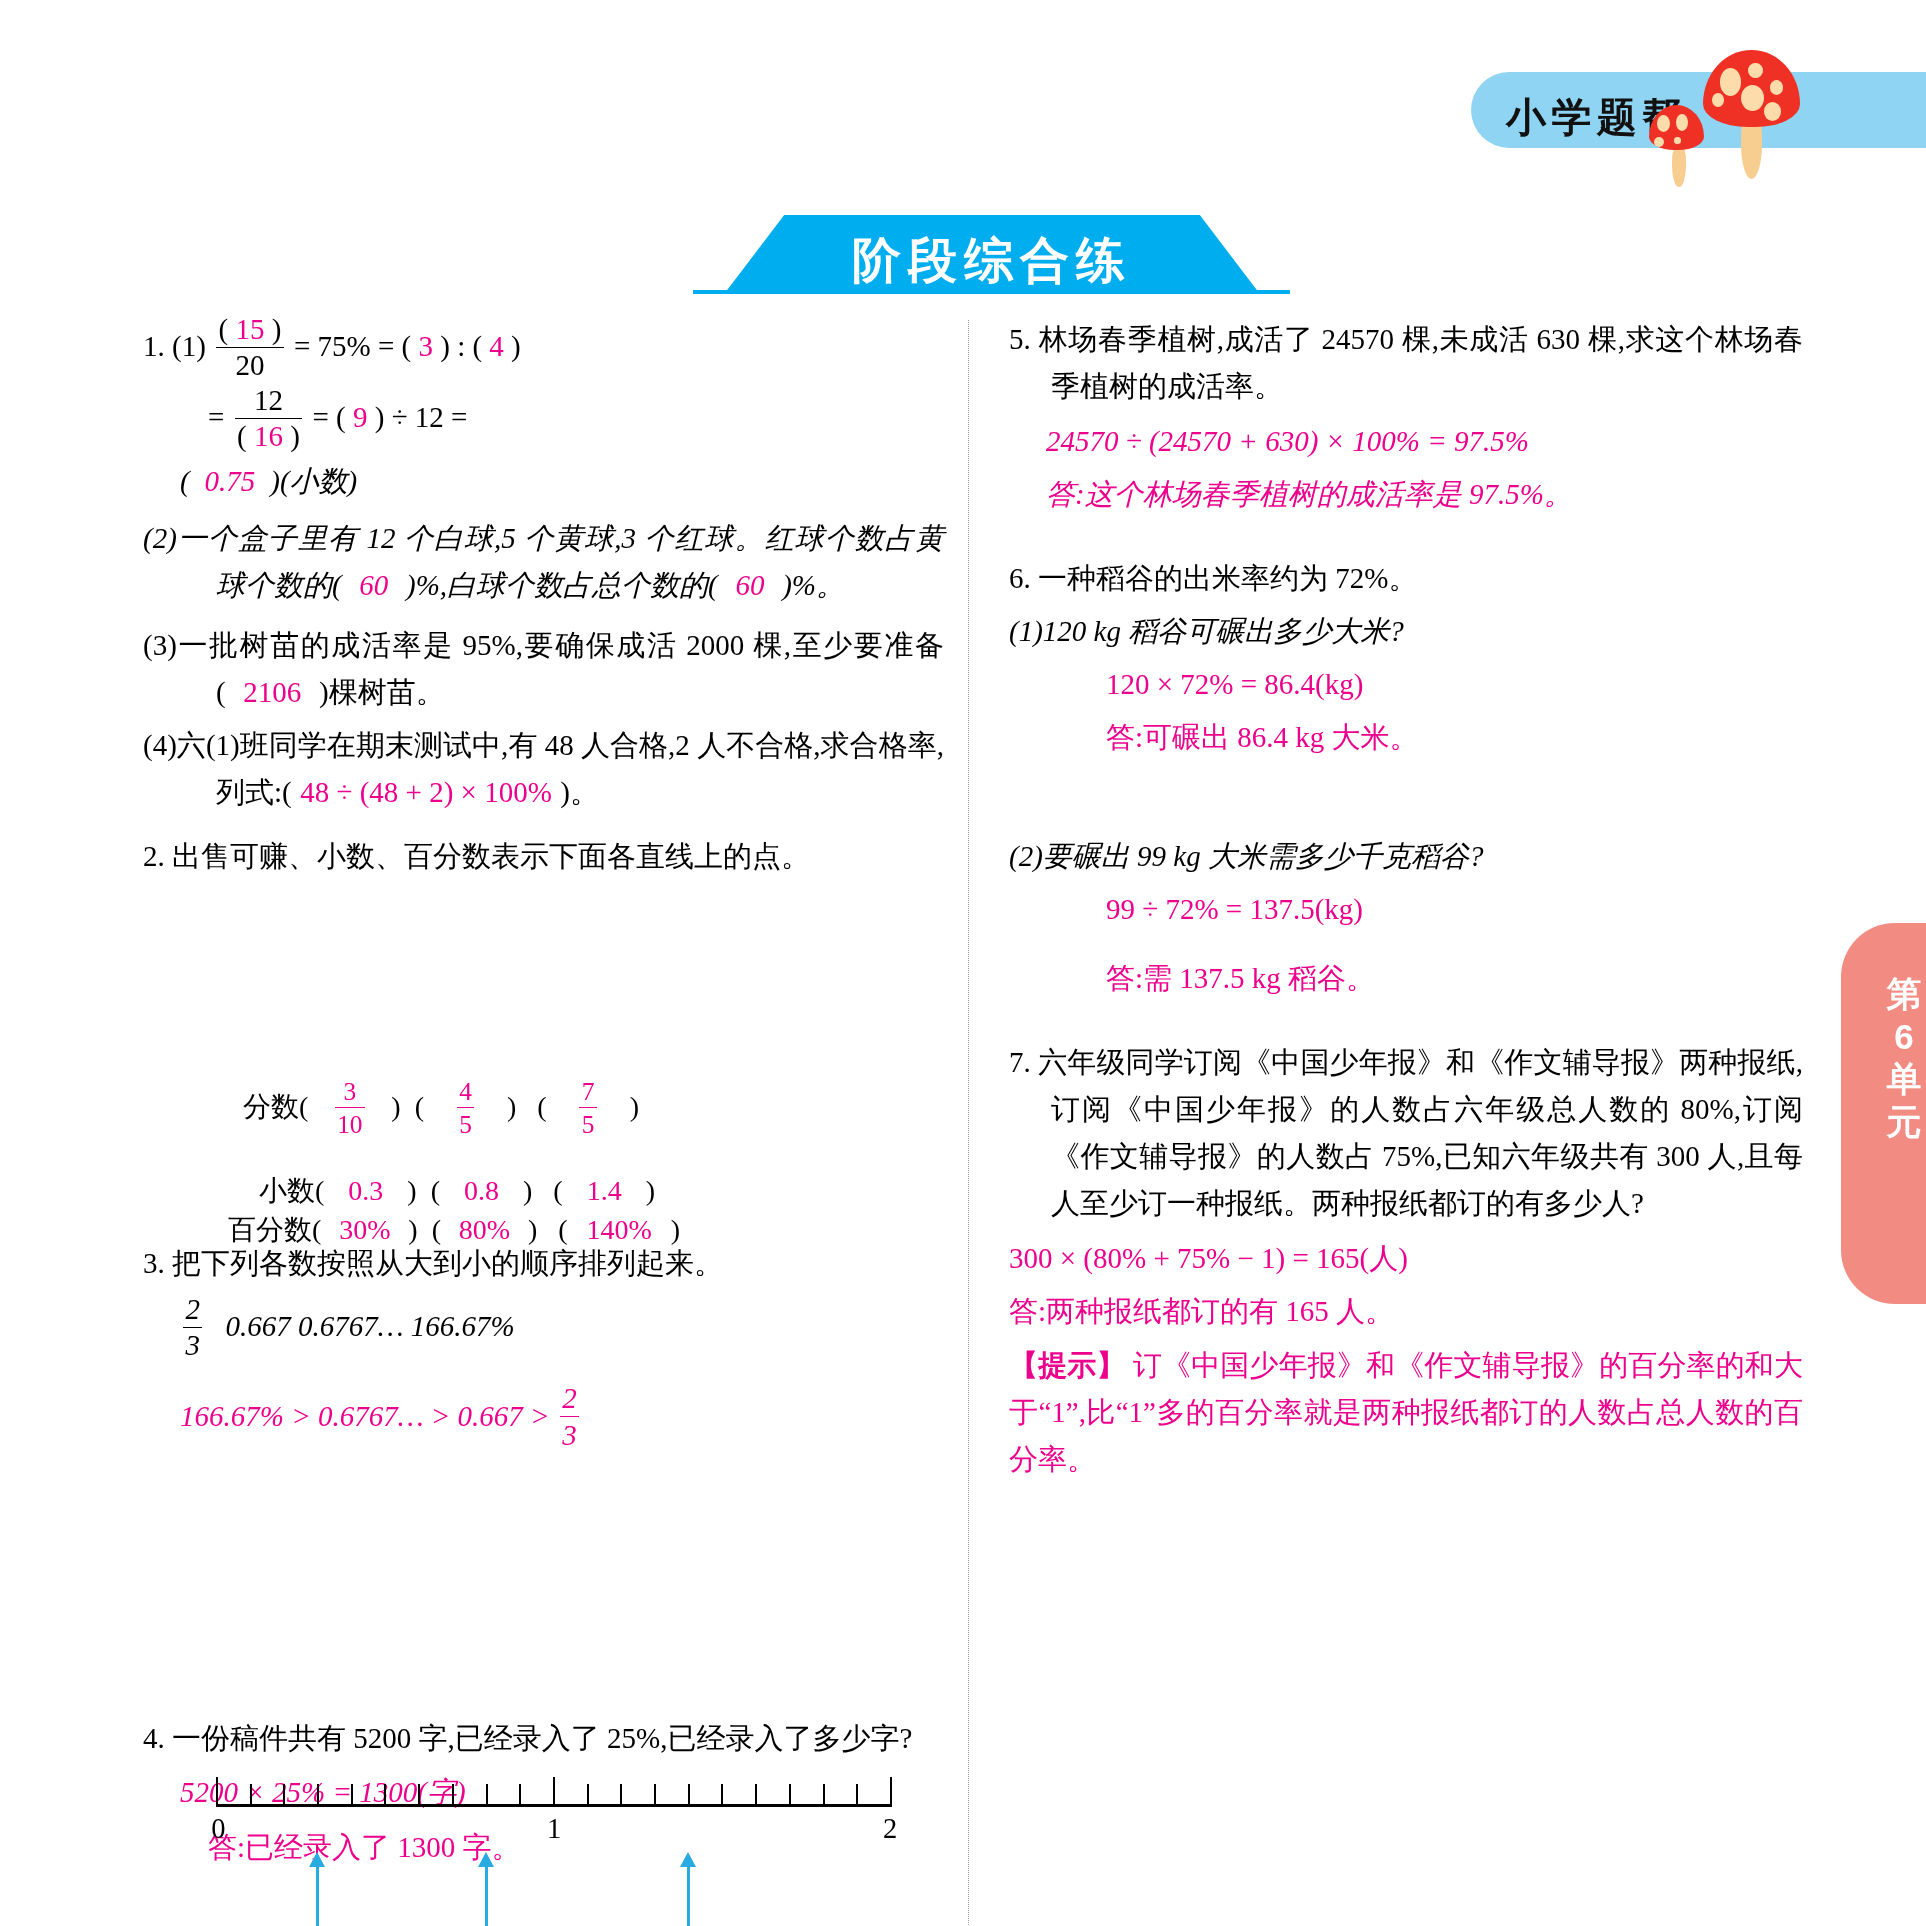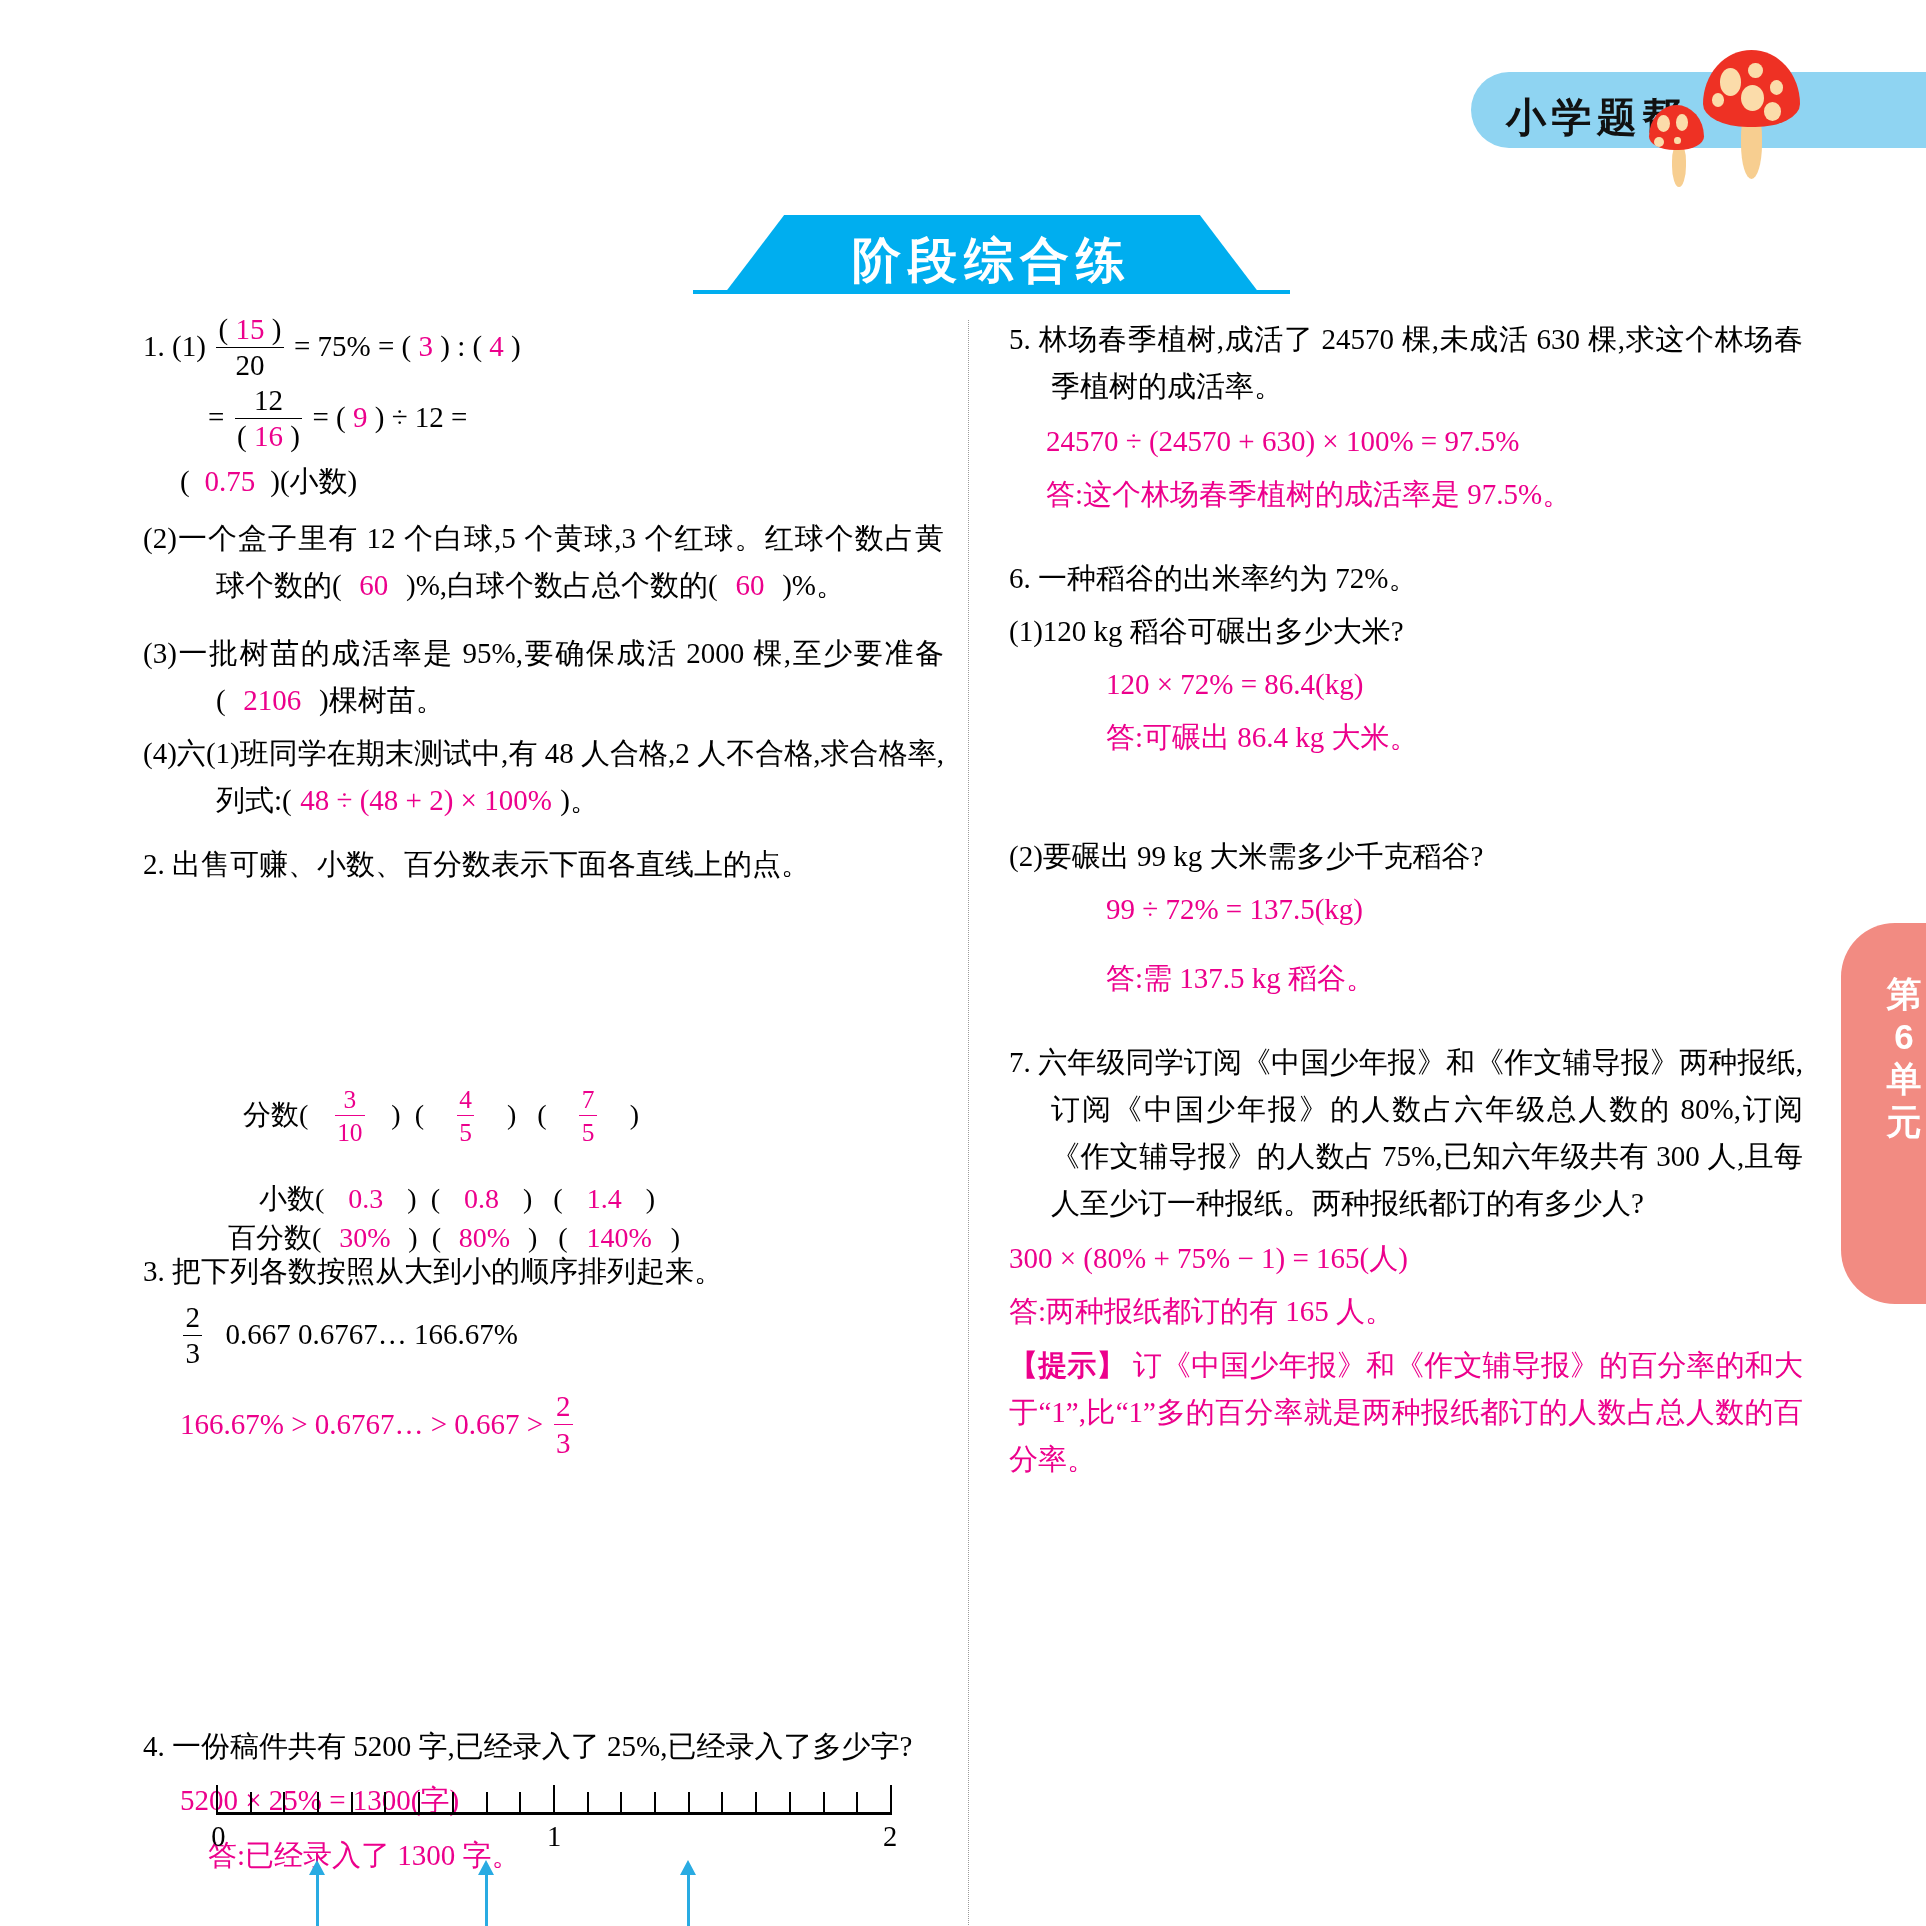"24570 ÷ (24570 + 630)" .indent1 { font-style: none -> italic }
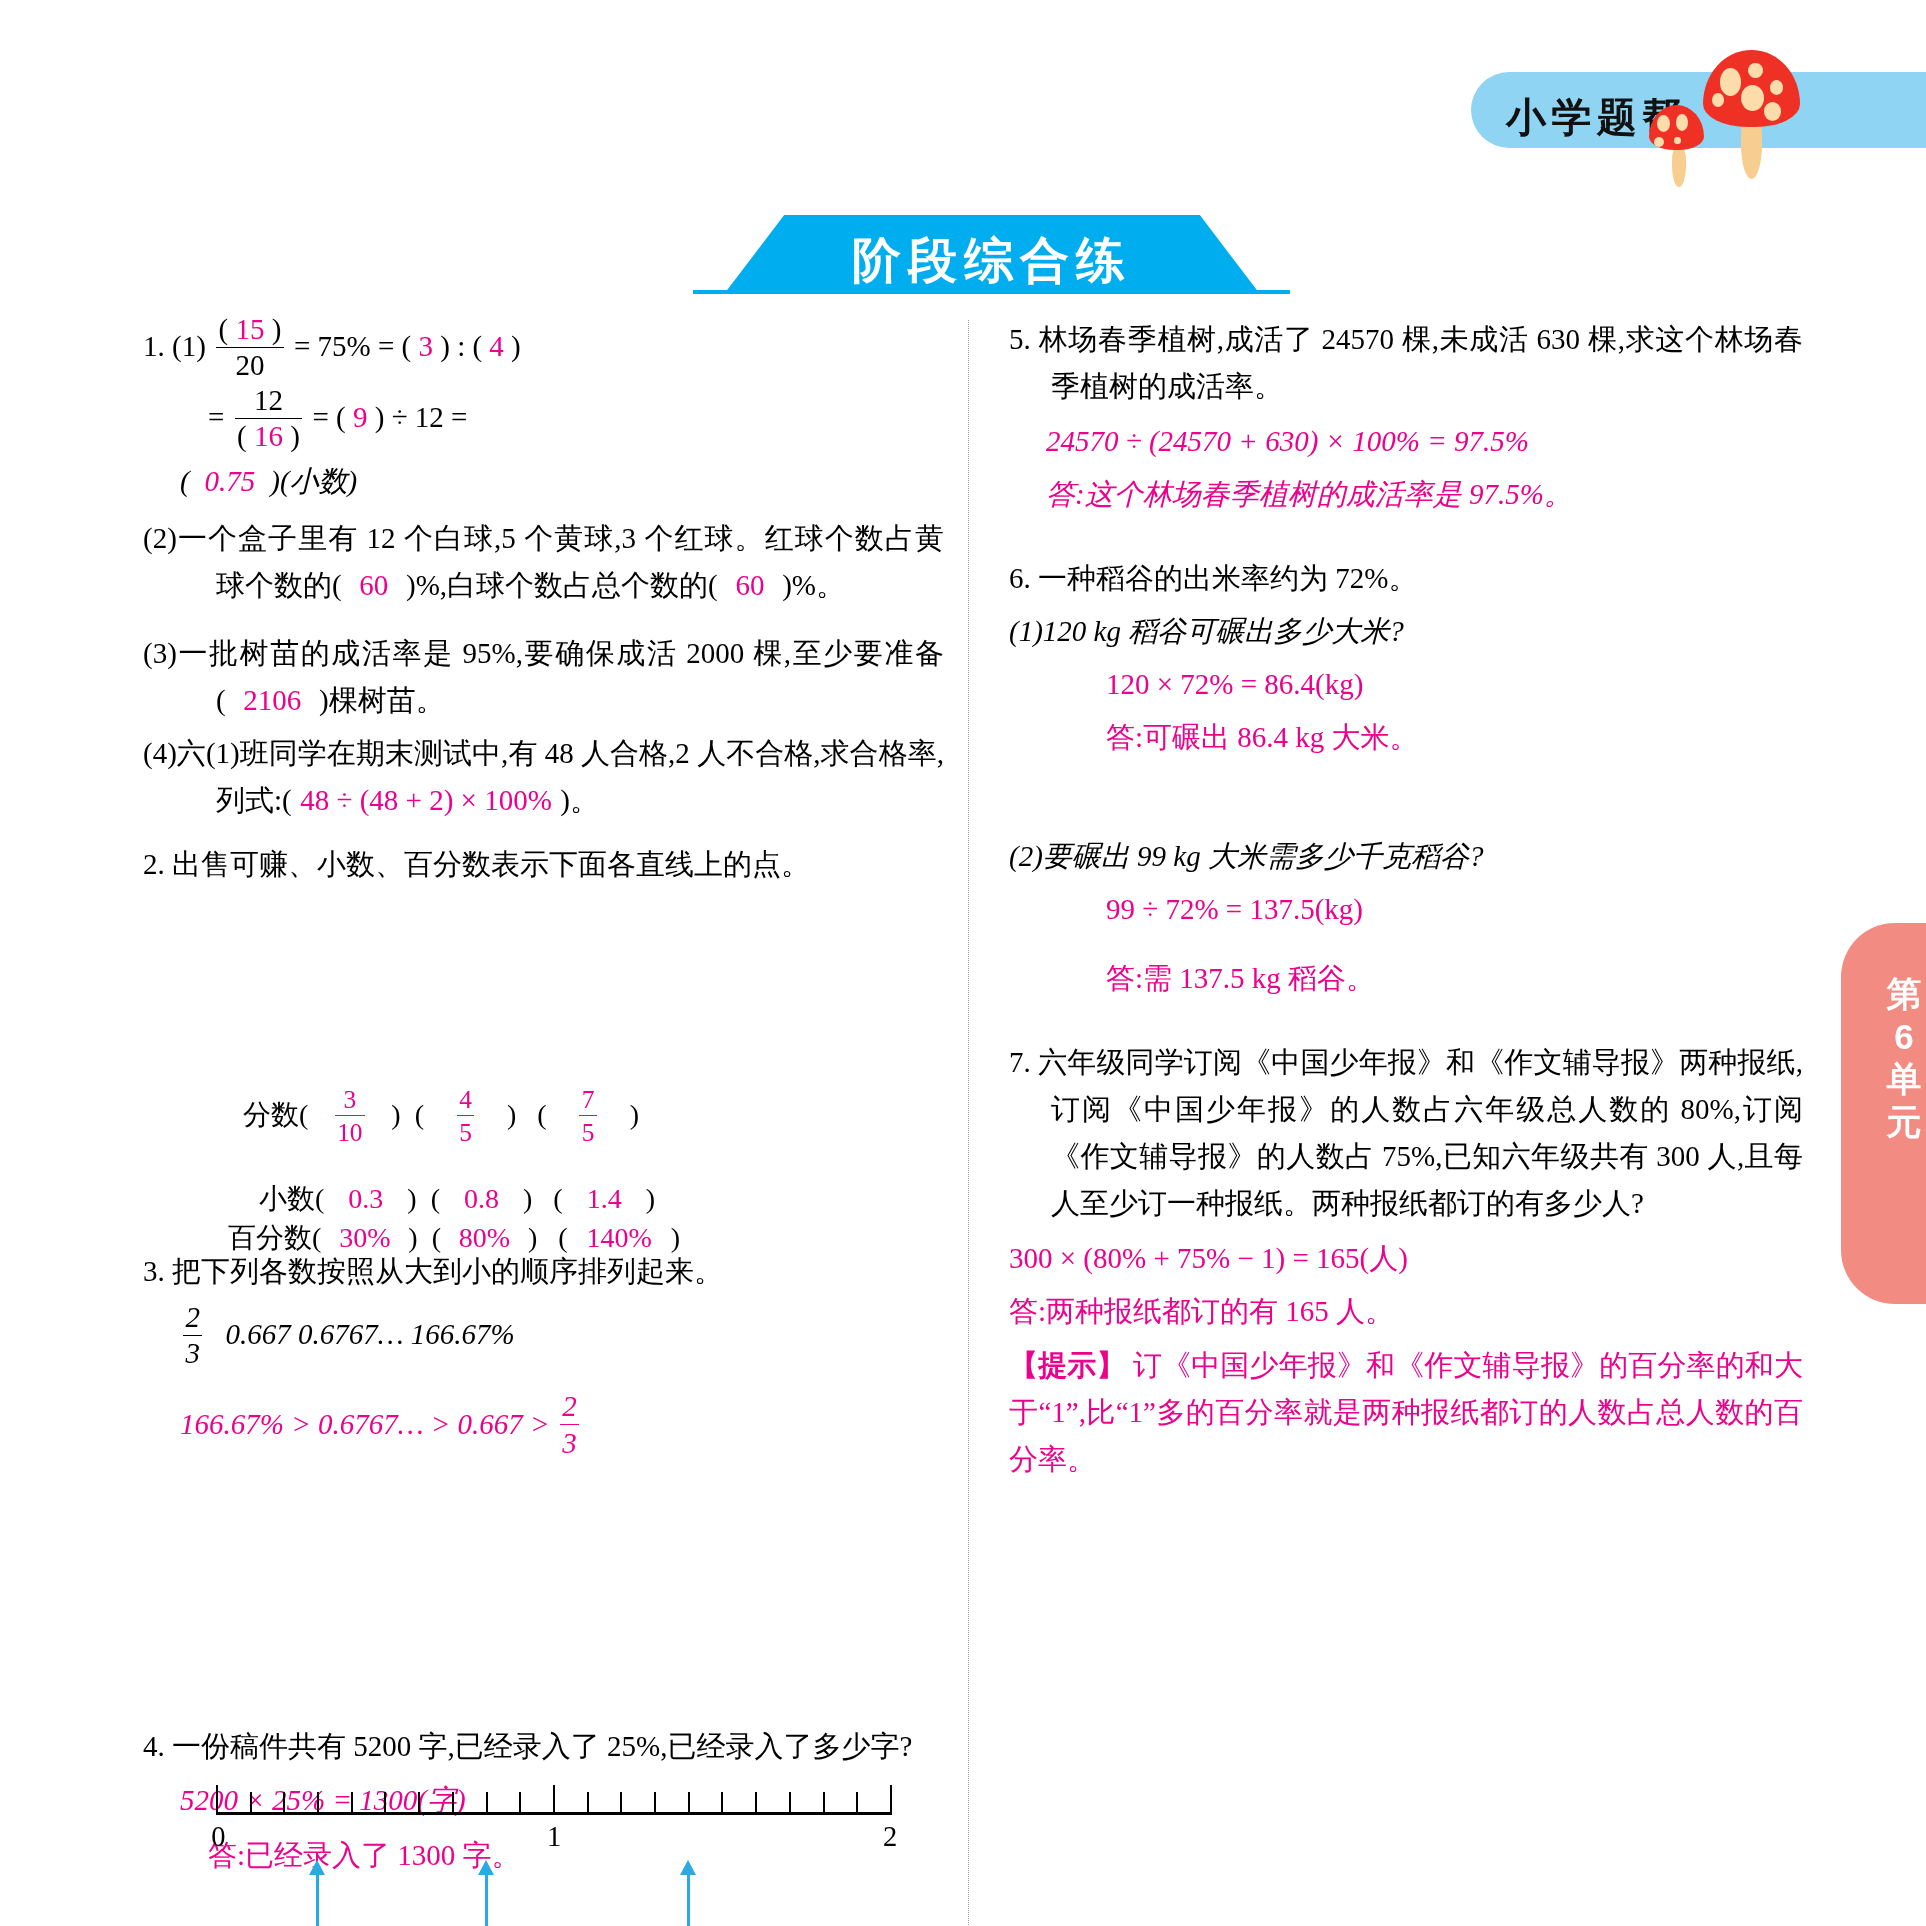"(2)一个盒子里有 12 个白球,5 个黄球,3 个红球。红球个数占黄球个数的(" div.body-par { font-style: none -> italic; margin-bottom: 21px -> 13px }
